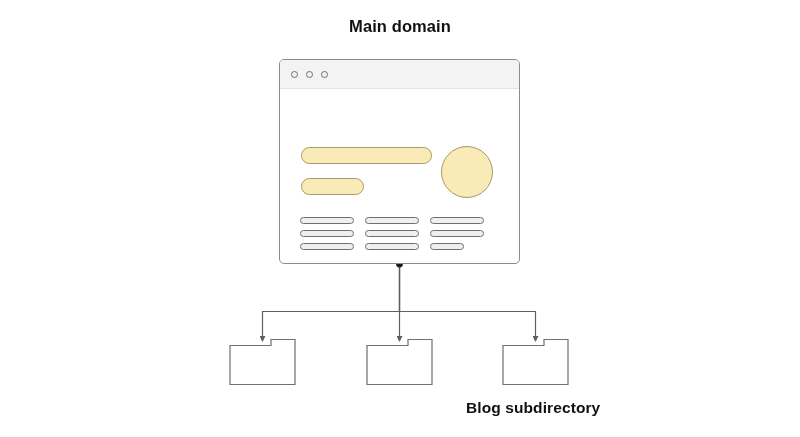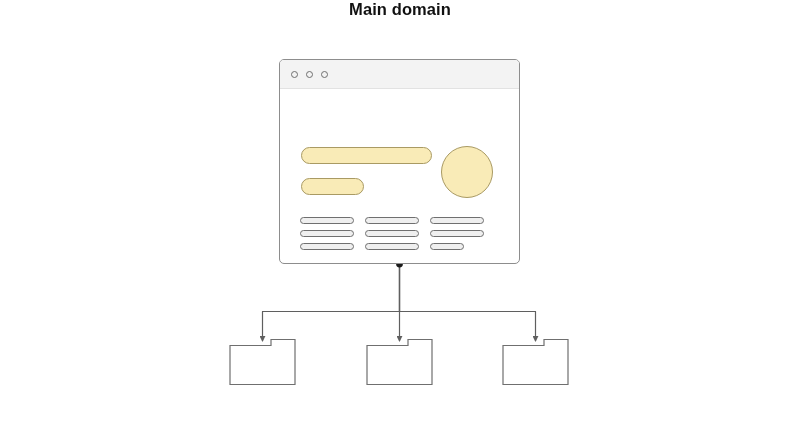"Main domain" #title-main-domain { top: 0 -> 17px }
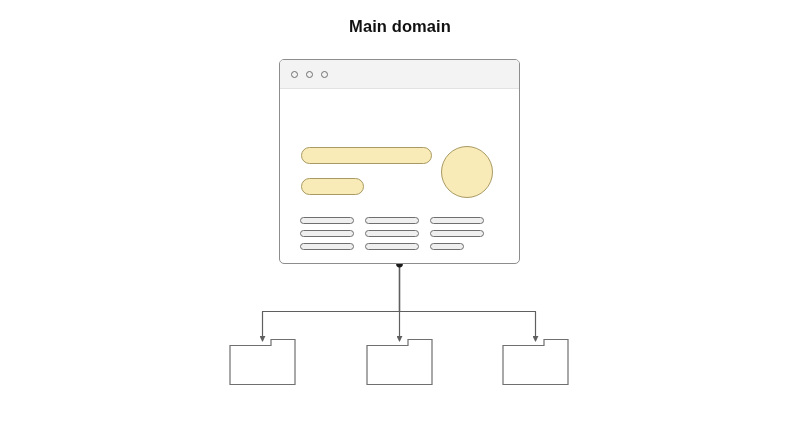"Blog subdirectory" div.diagram-label { html: none -> <div>Blog subdirectory</div> }
